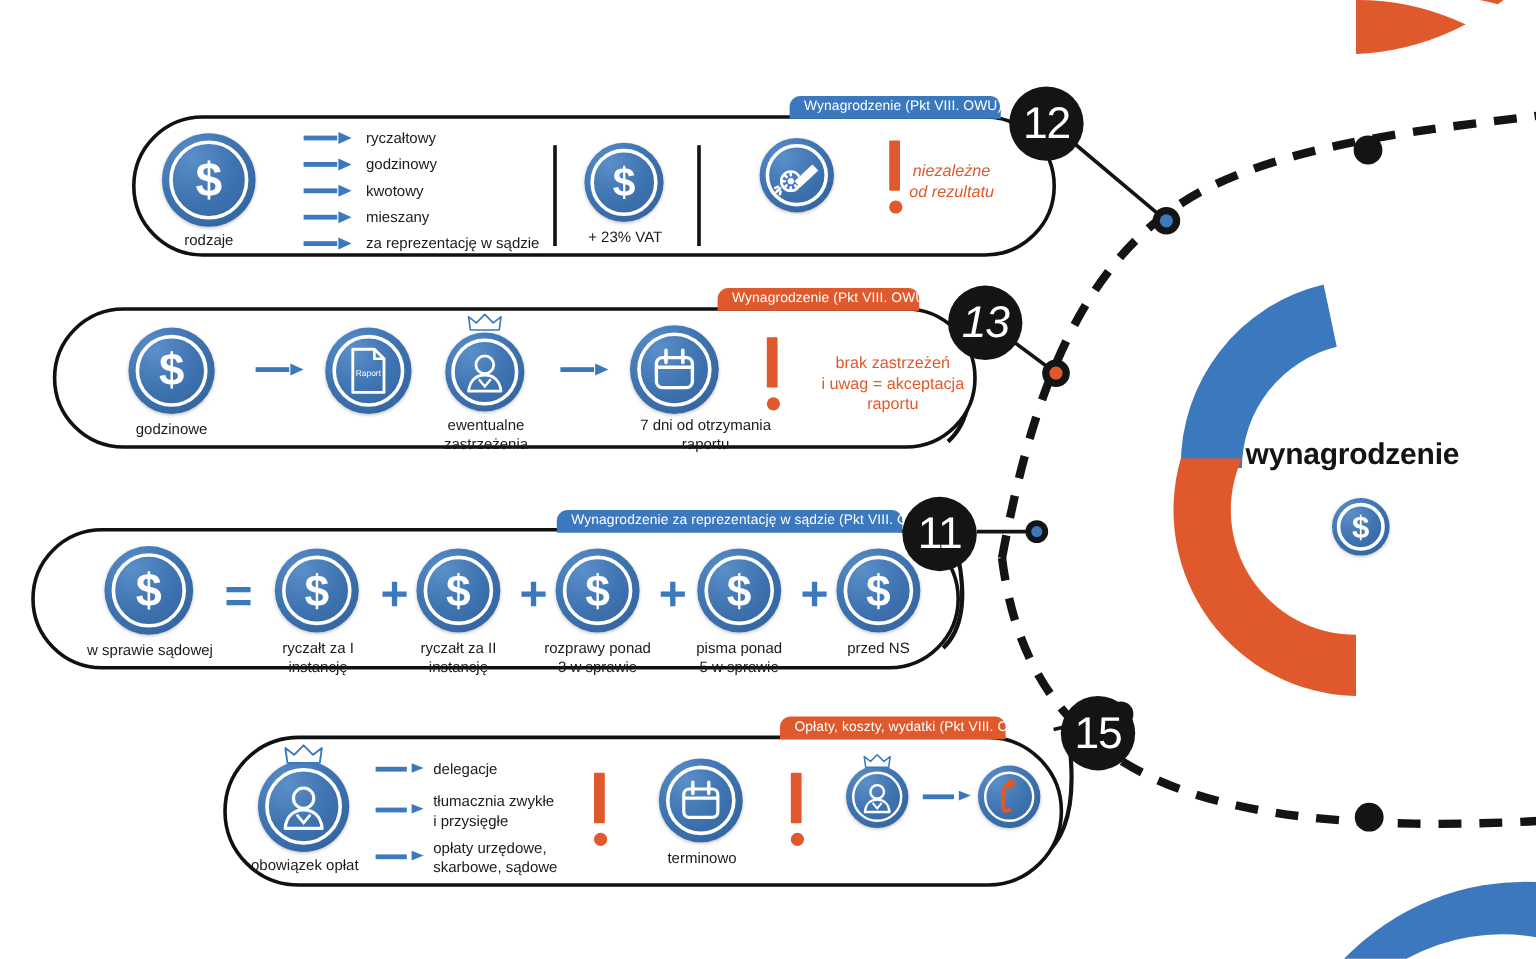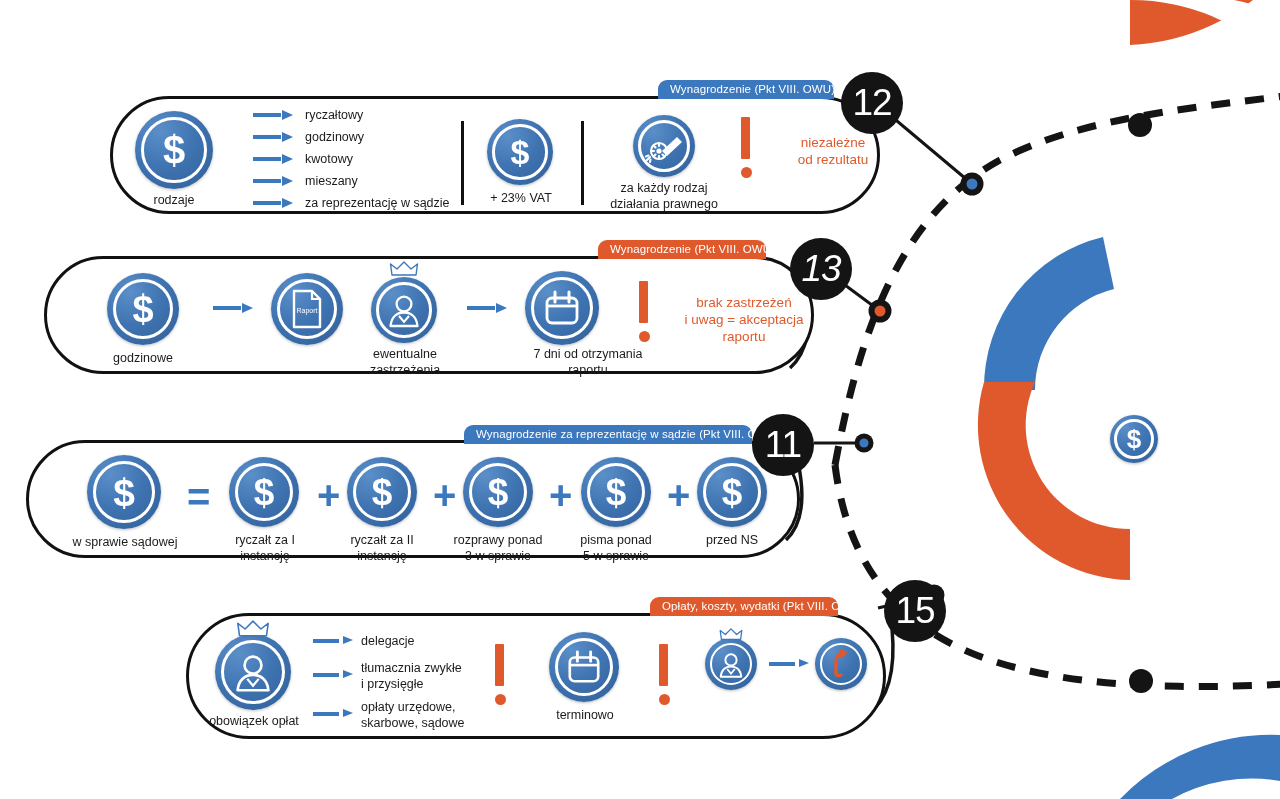"niezależne" div.lbl { font-style: none -> italic; left: 648px -> 608px }
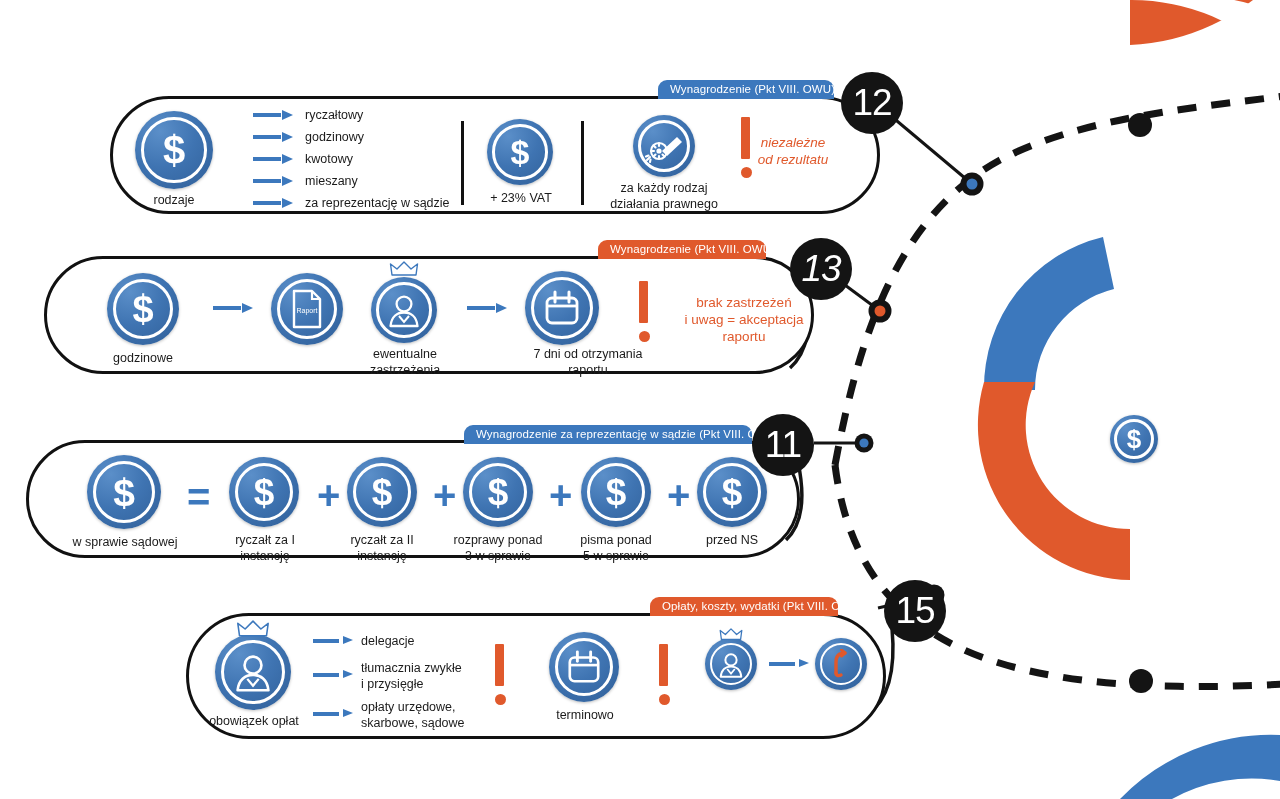"za każdy rodzaj" div.lbl { html: <div>za każdy rodzaj działania prawnego</div> -> none }
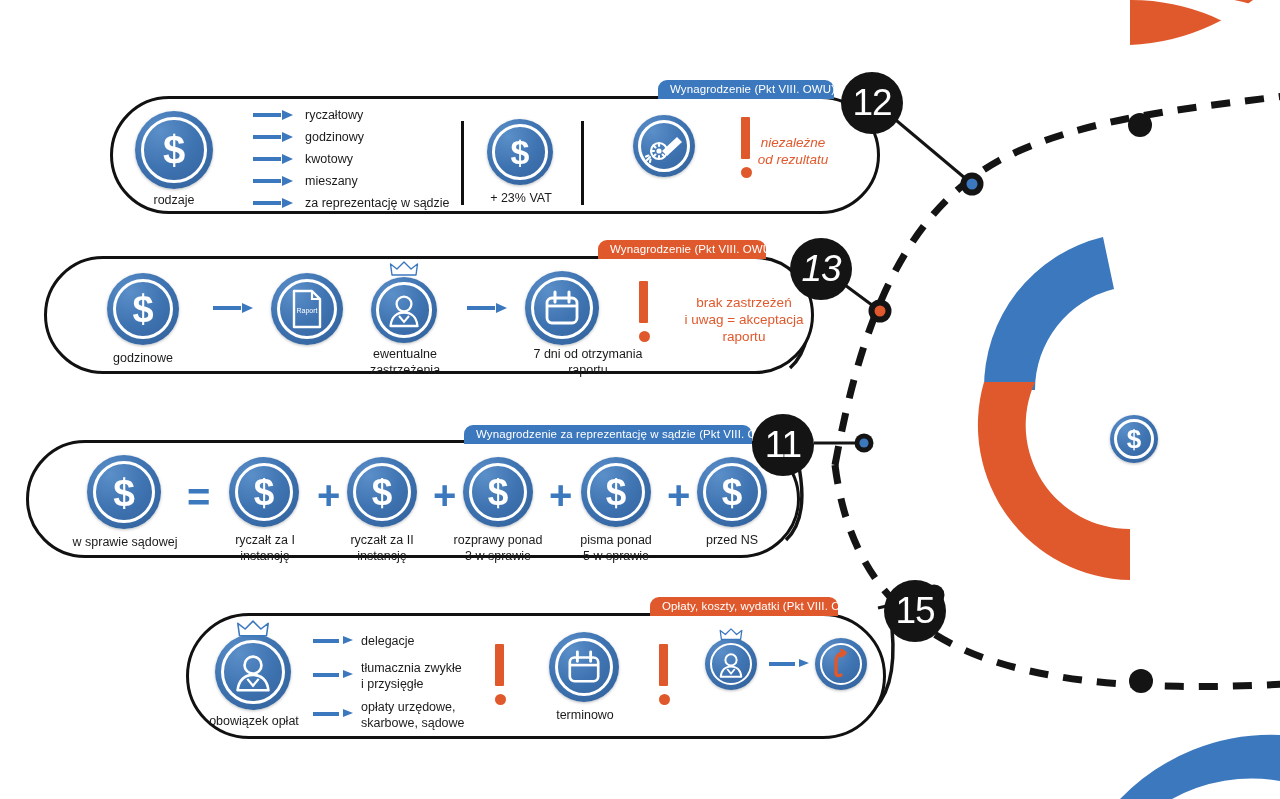"wynagrodzenie" div.hub-title { html: none -> <div>wynagrodzenie</div> }
